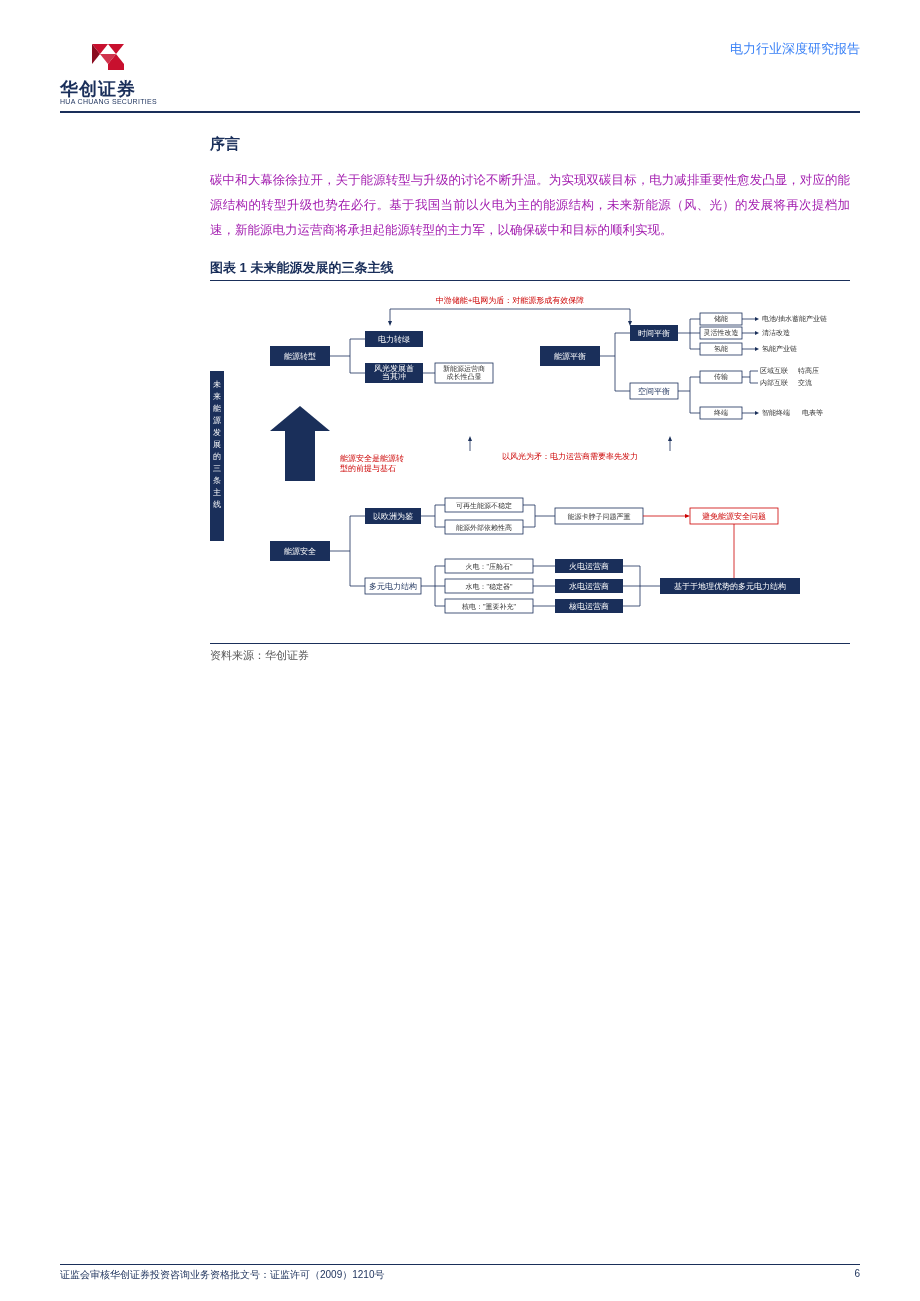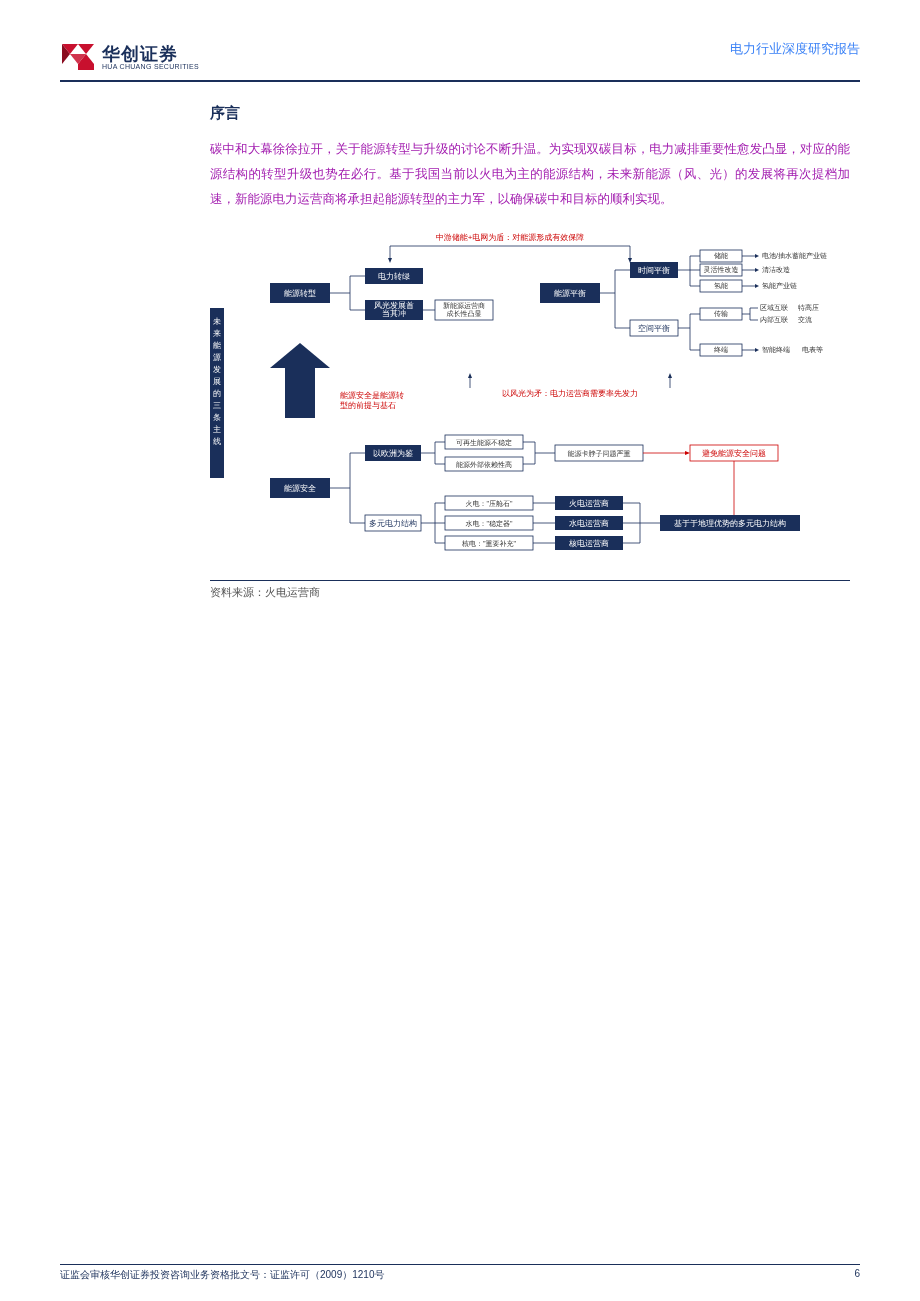"华创证券" .logo { flex-direction: none -> column }
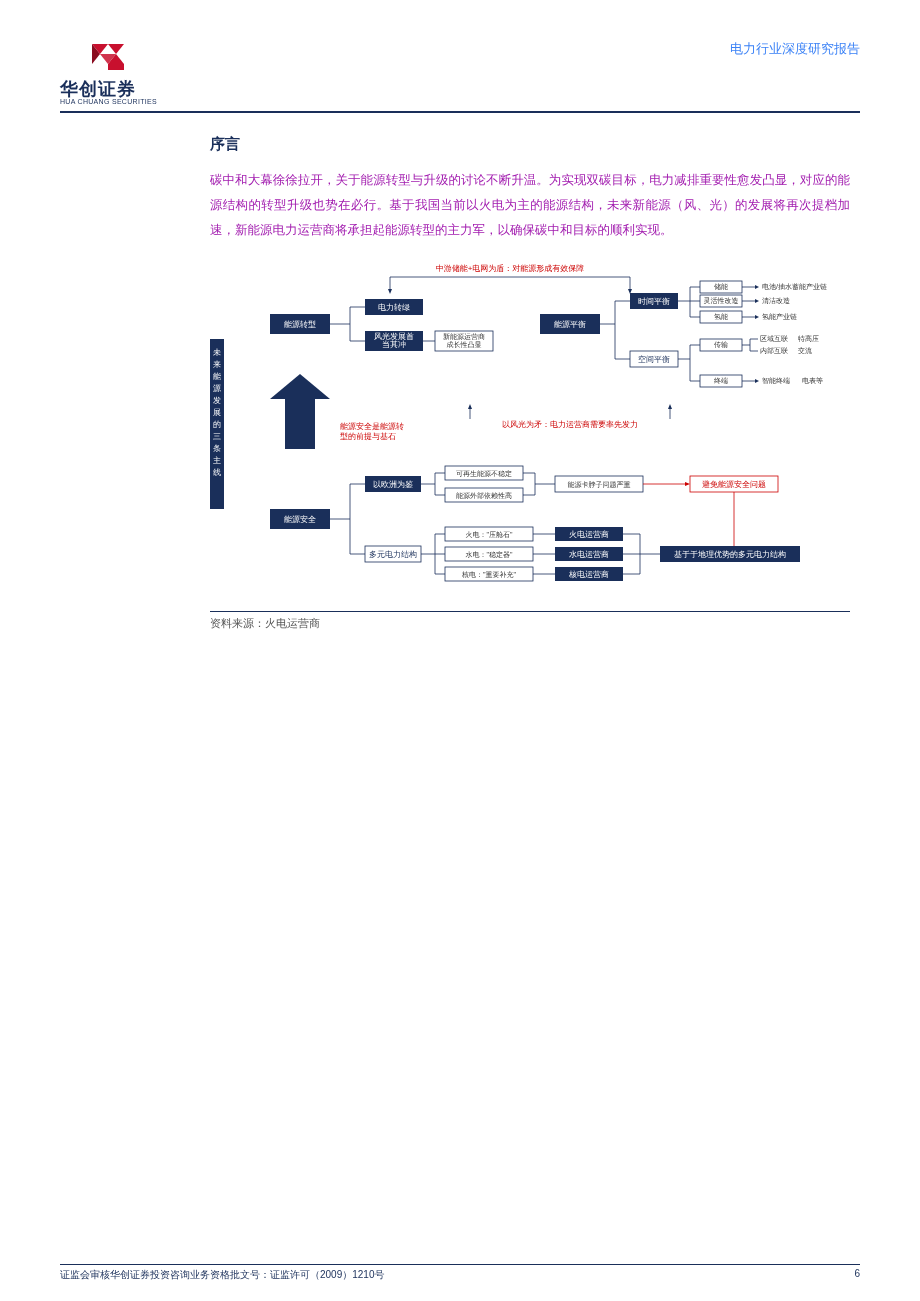"图表 1 未来能源发展的三条主线" div.fig-title { html: none -> <div>图表 1 未来能源发展的三条主线</div> }
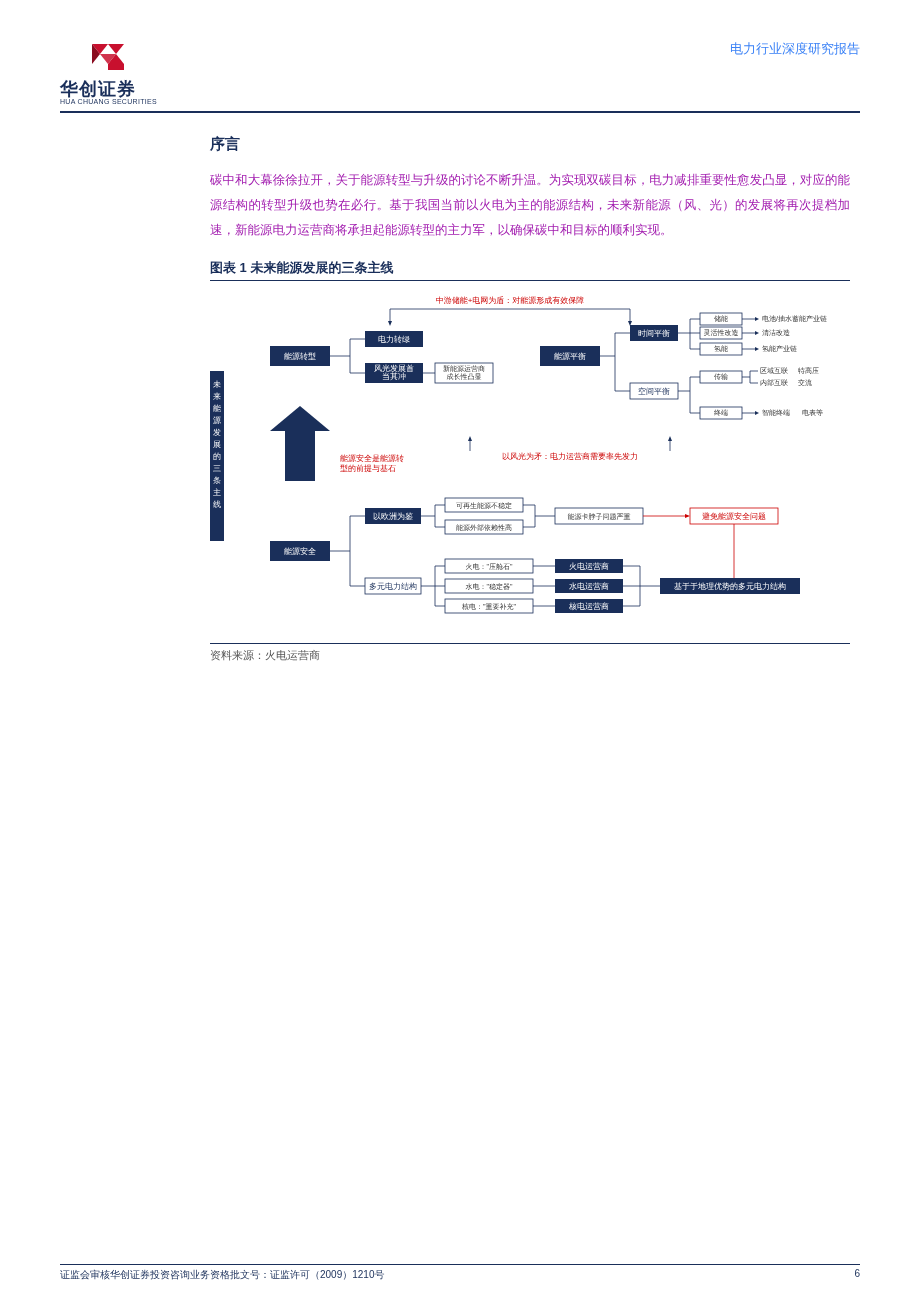"资料来源：火电运营商" div.source { text: 火电运营商 -> 华创证券 }
